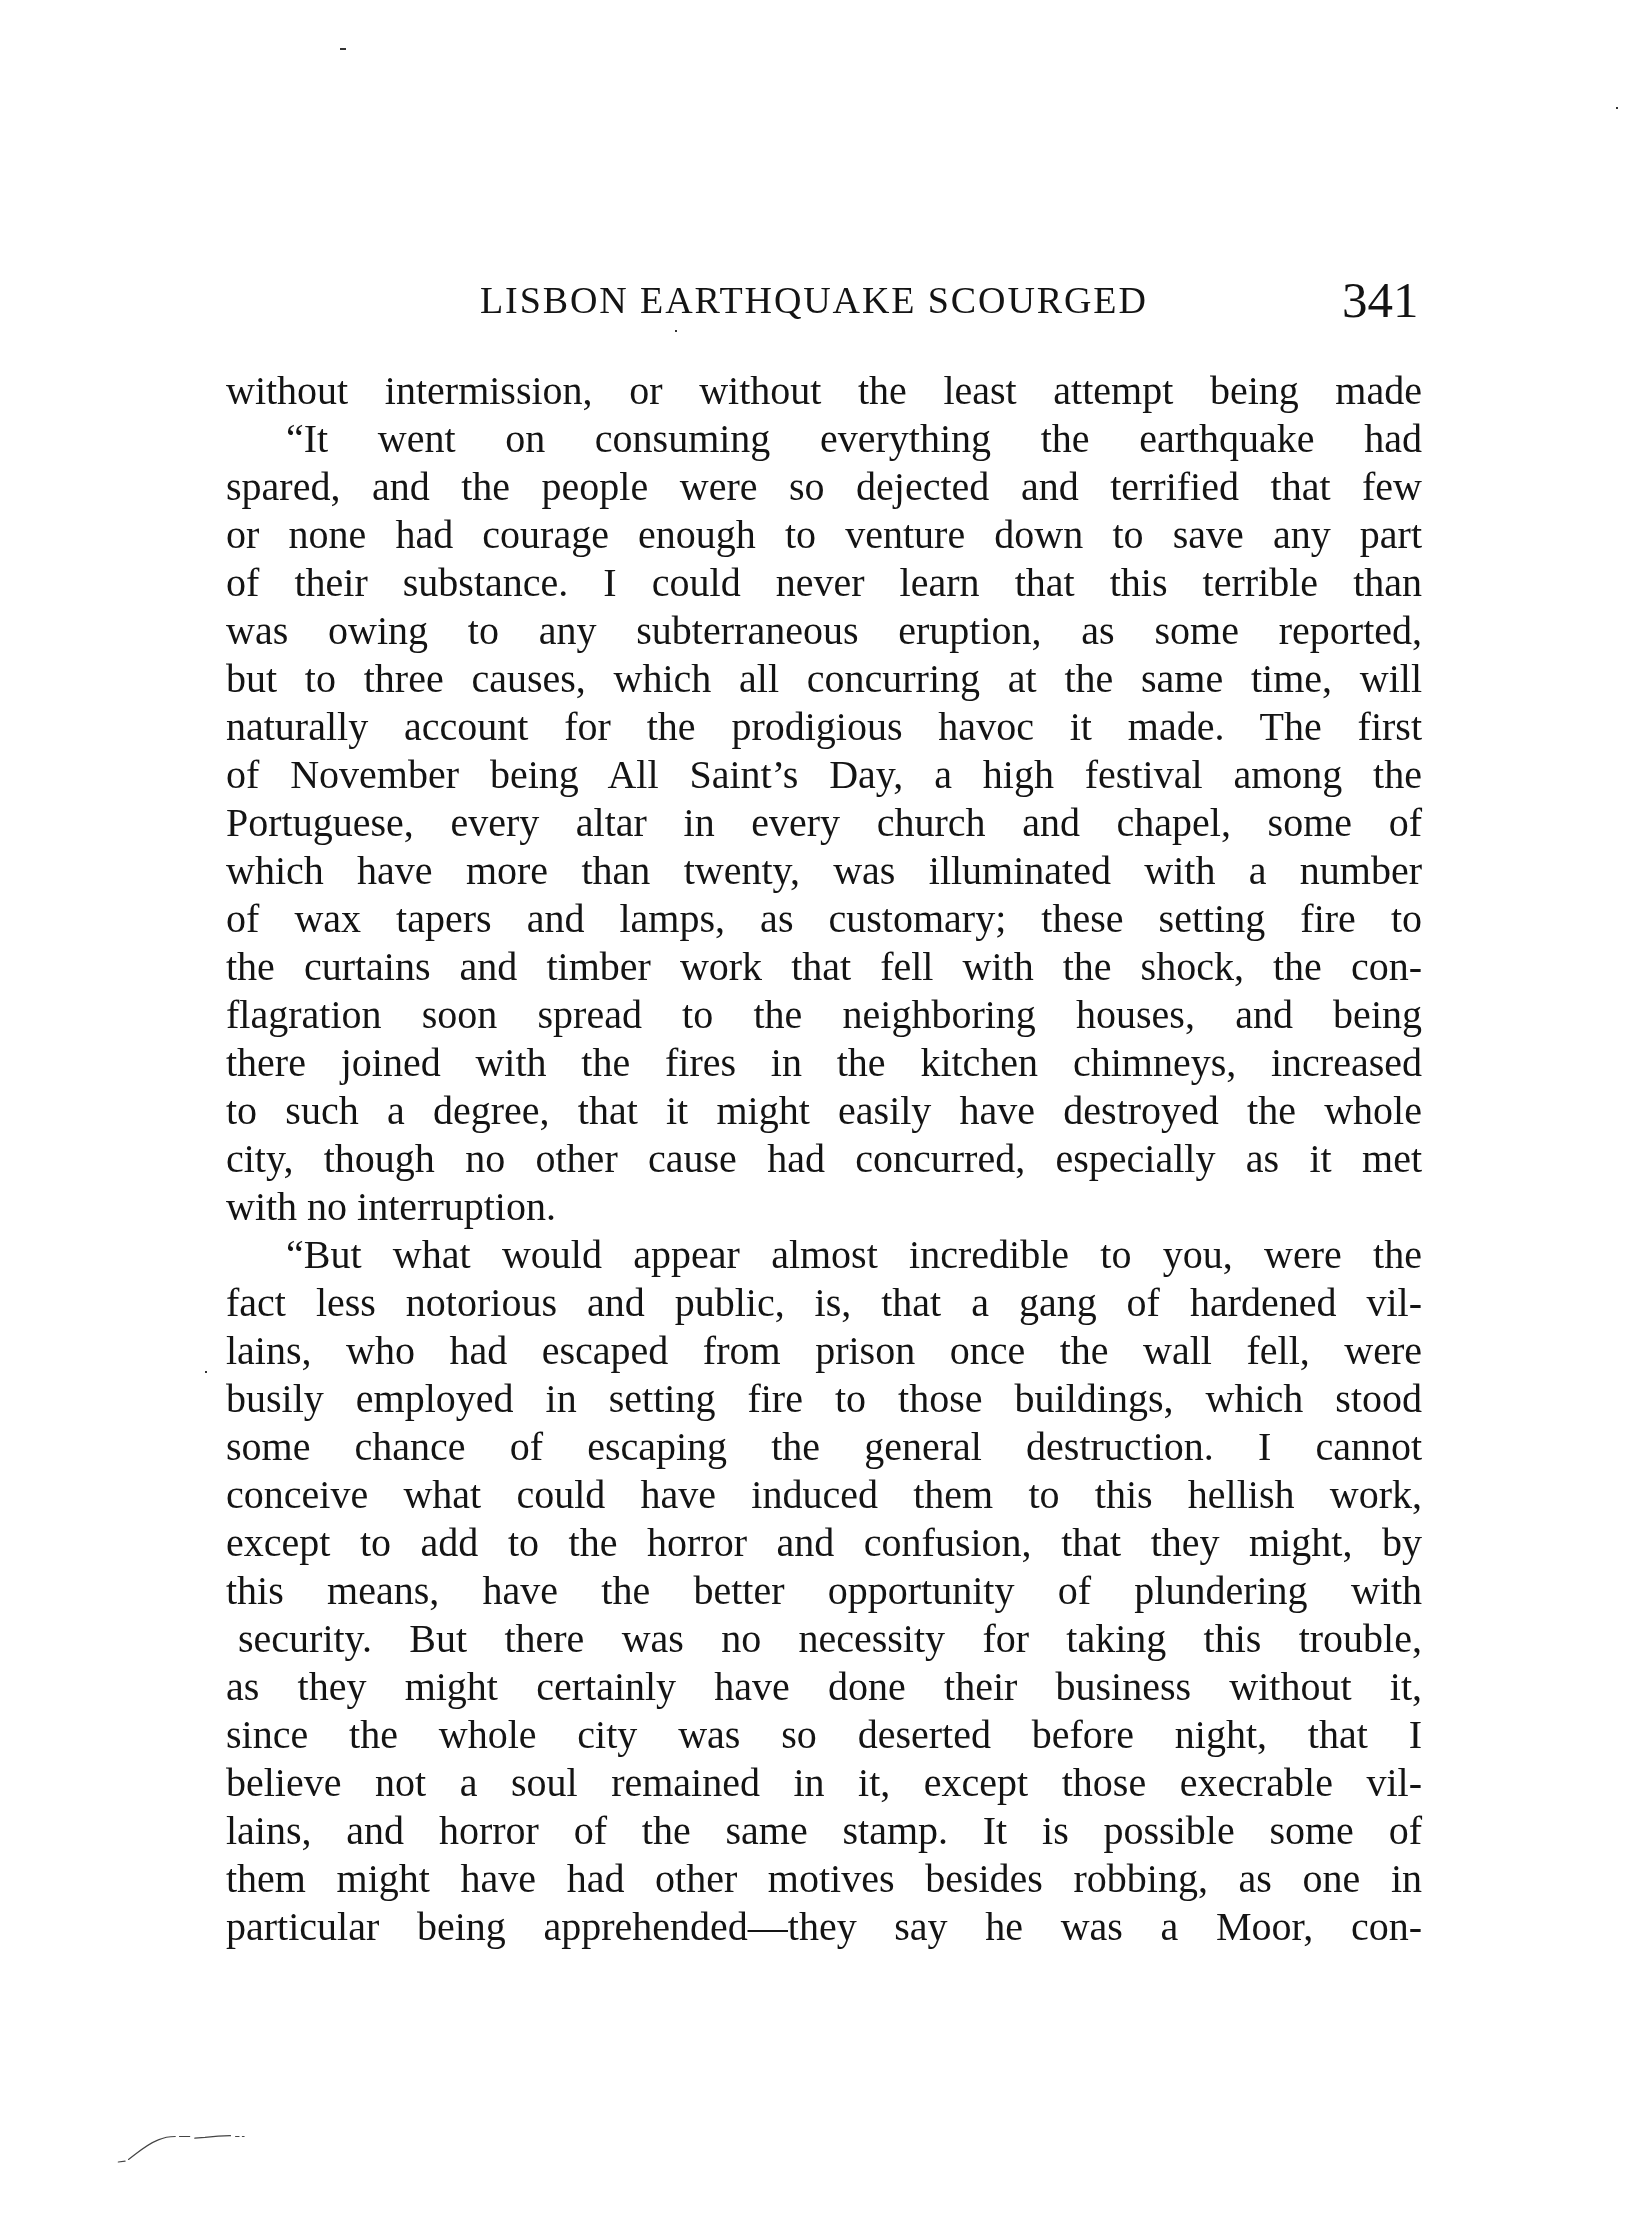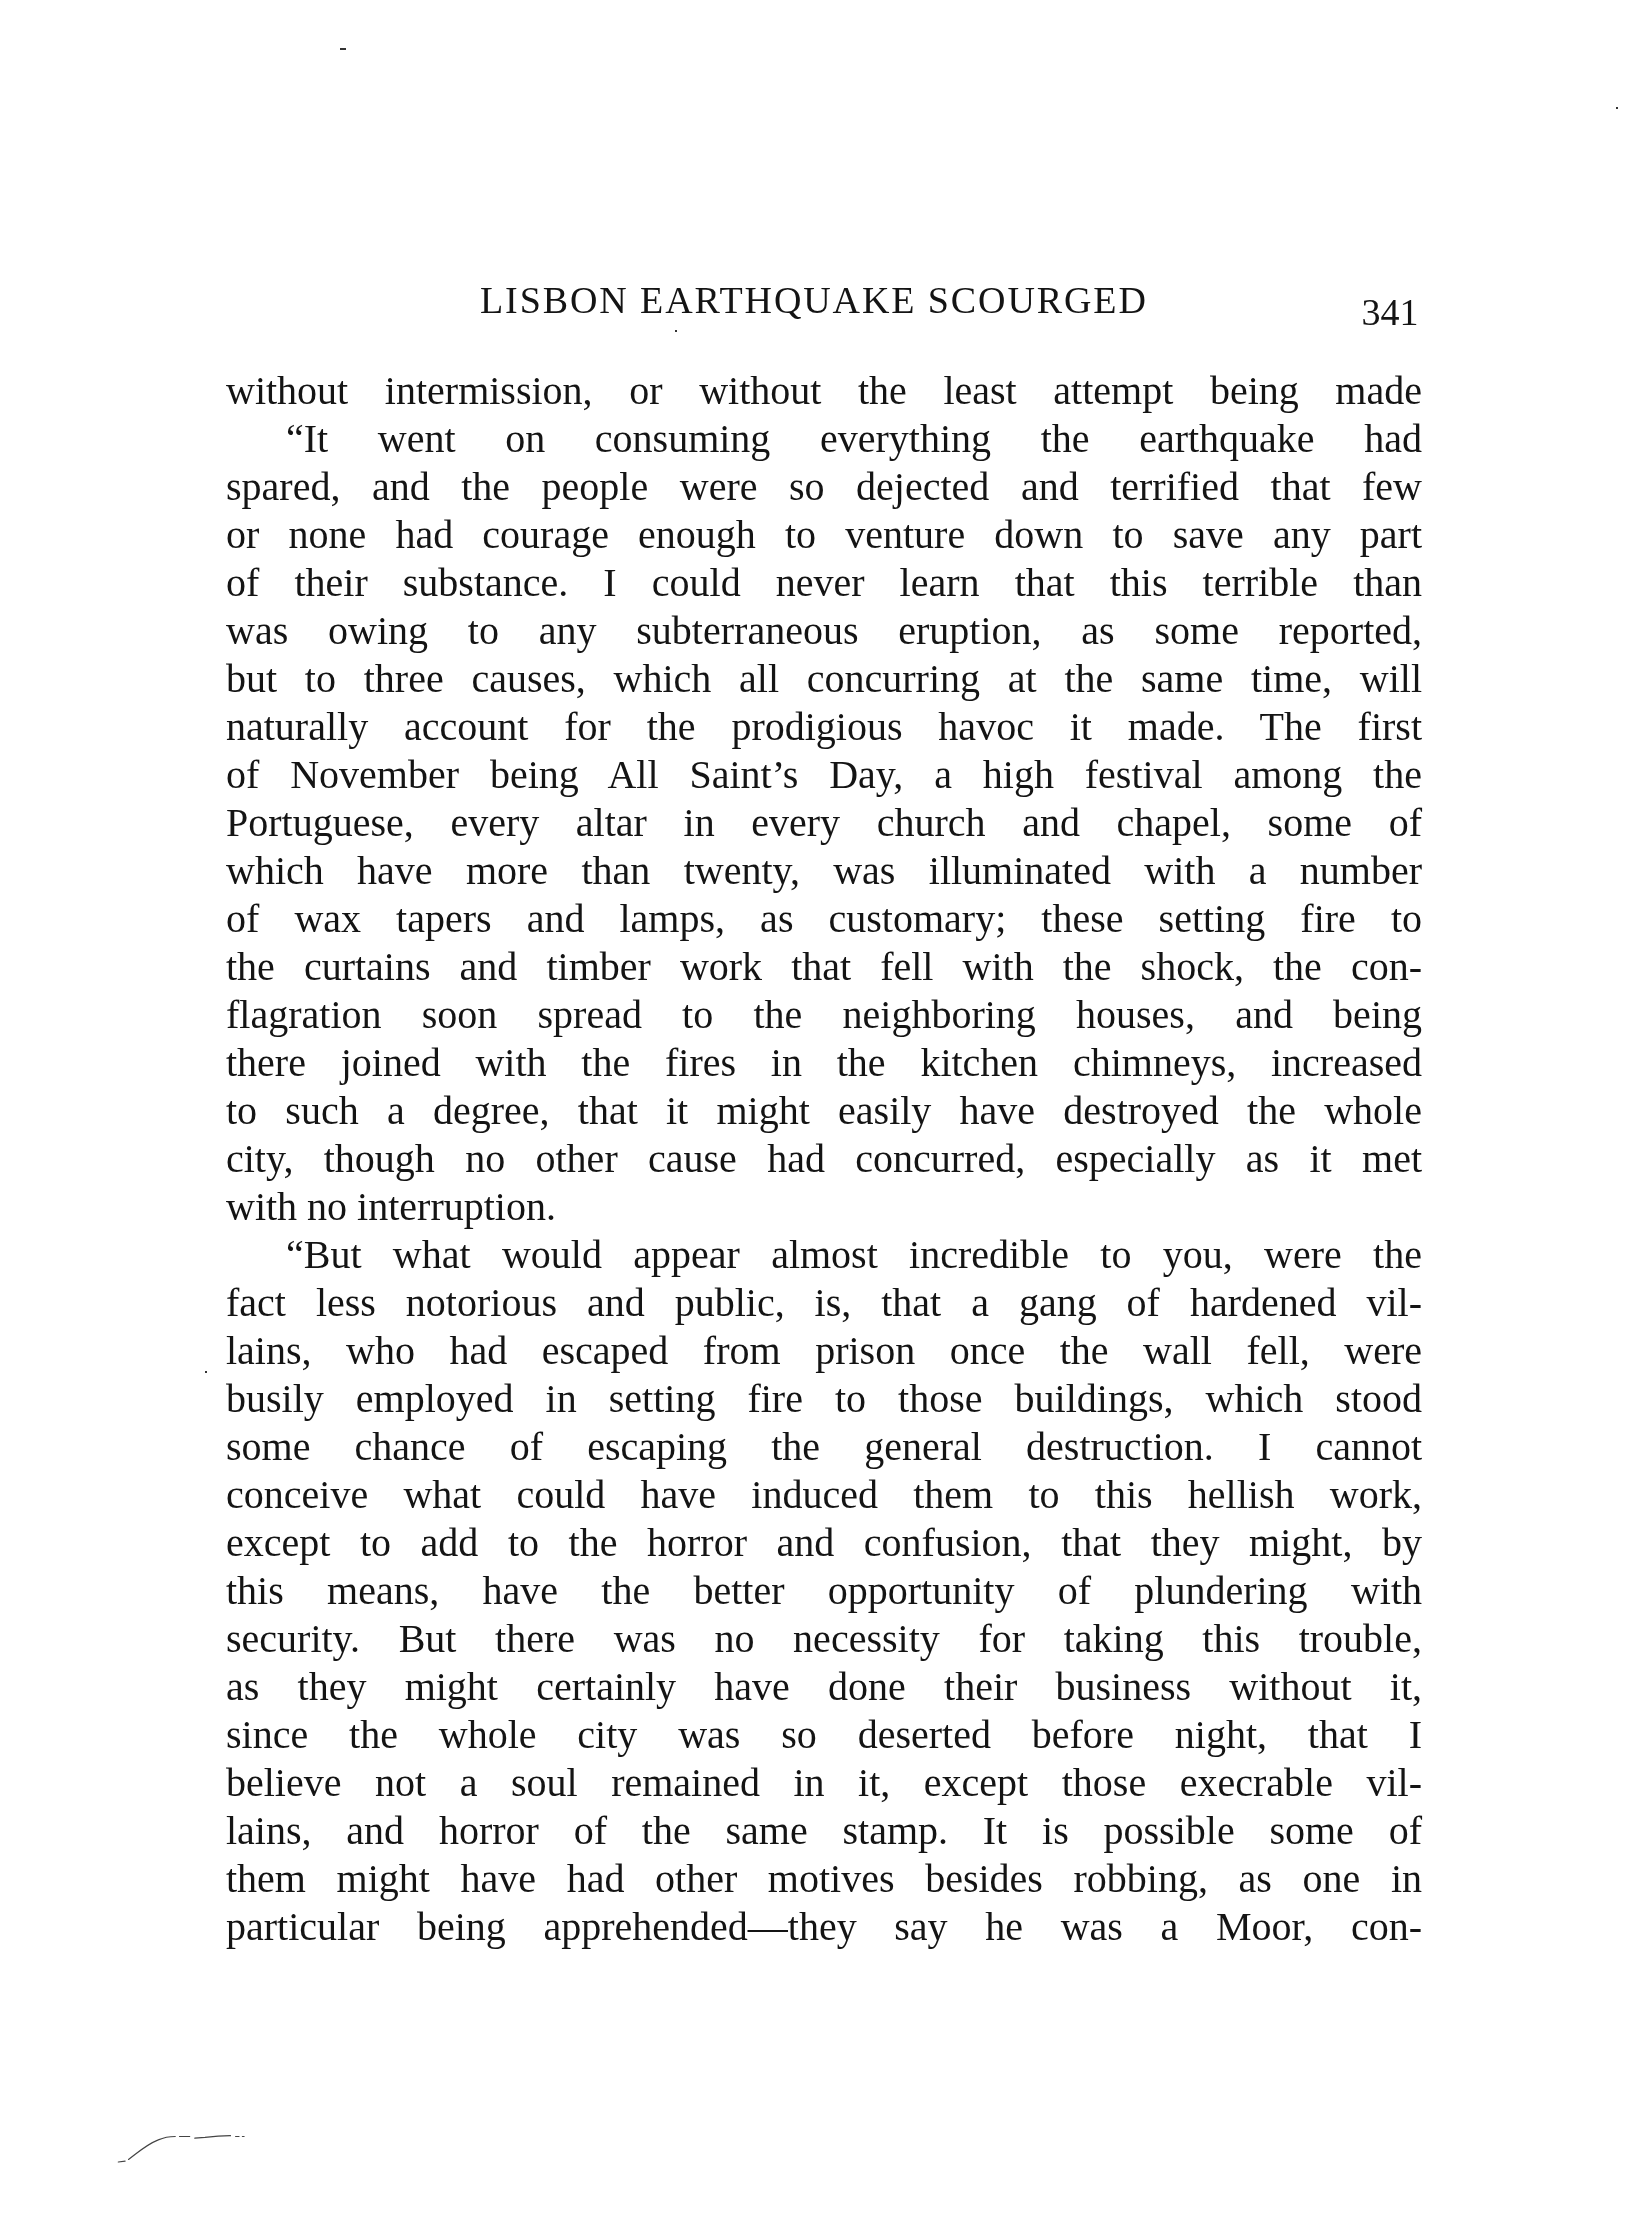"341" .page-number { font-size: 38px -> 51px; top: 12px -> 0 }
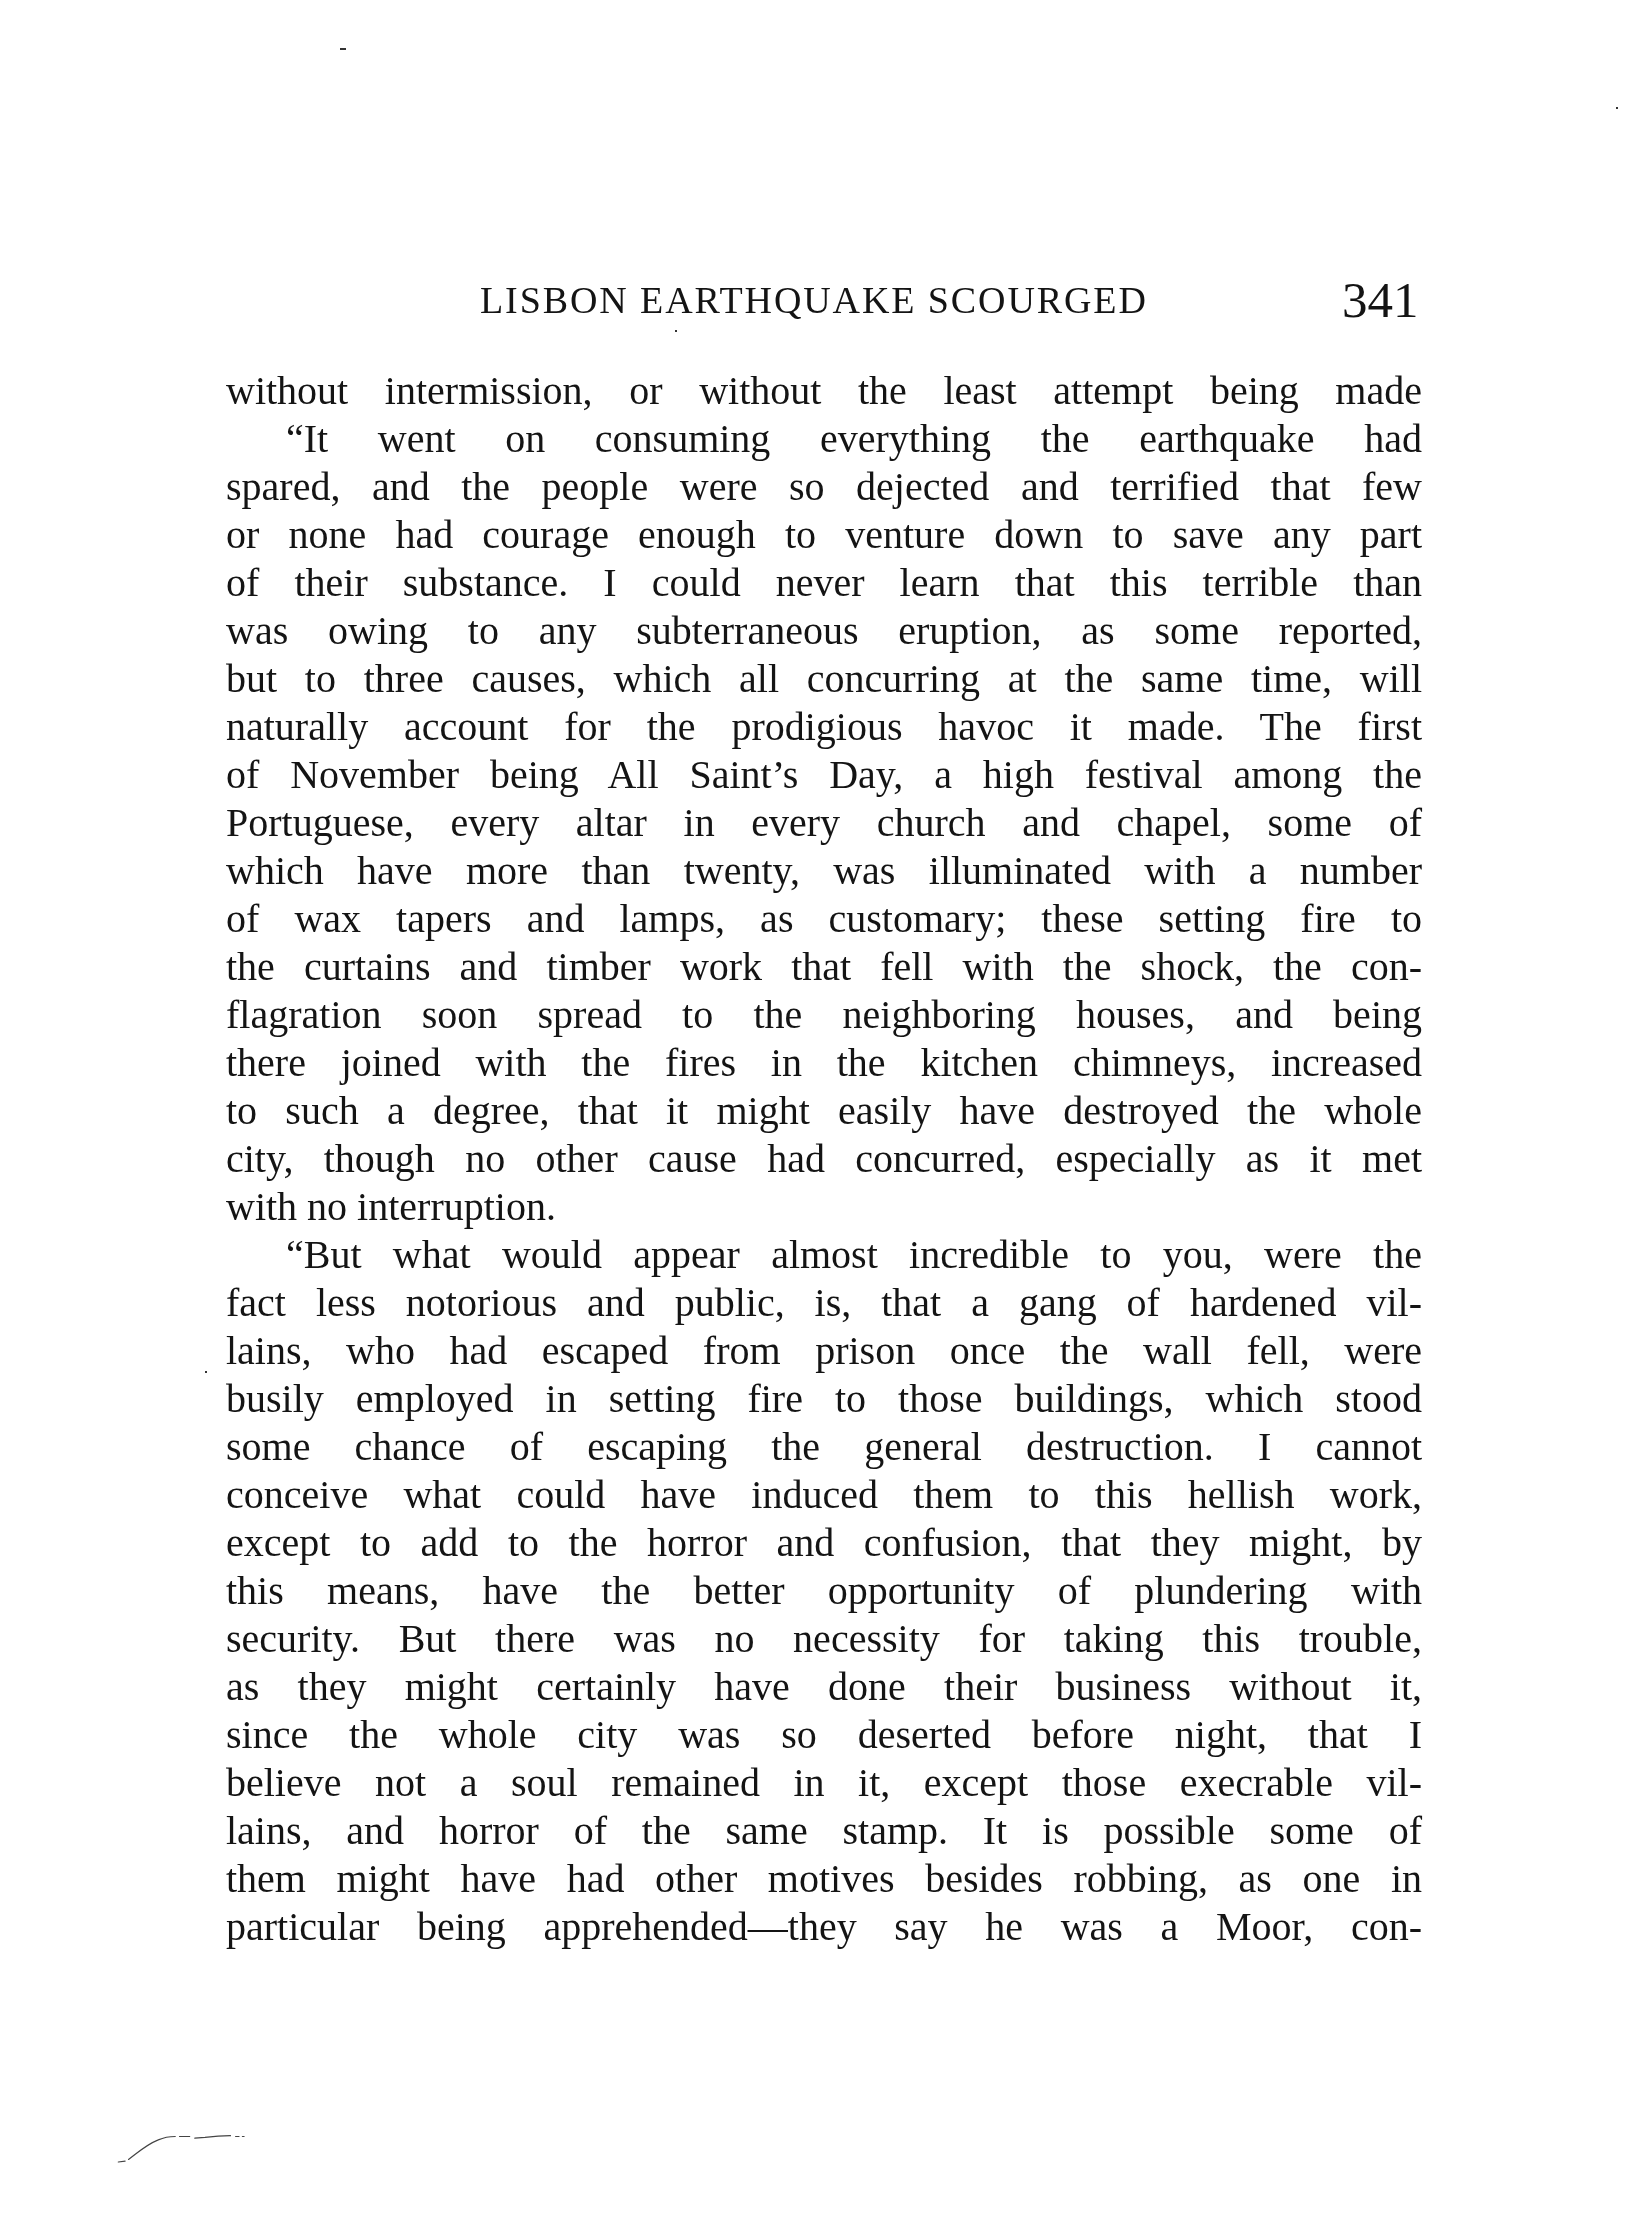"security. But there was no" span.line { margin-left: none -> 12px }
